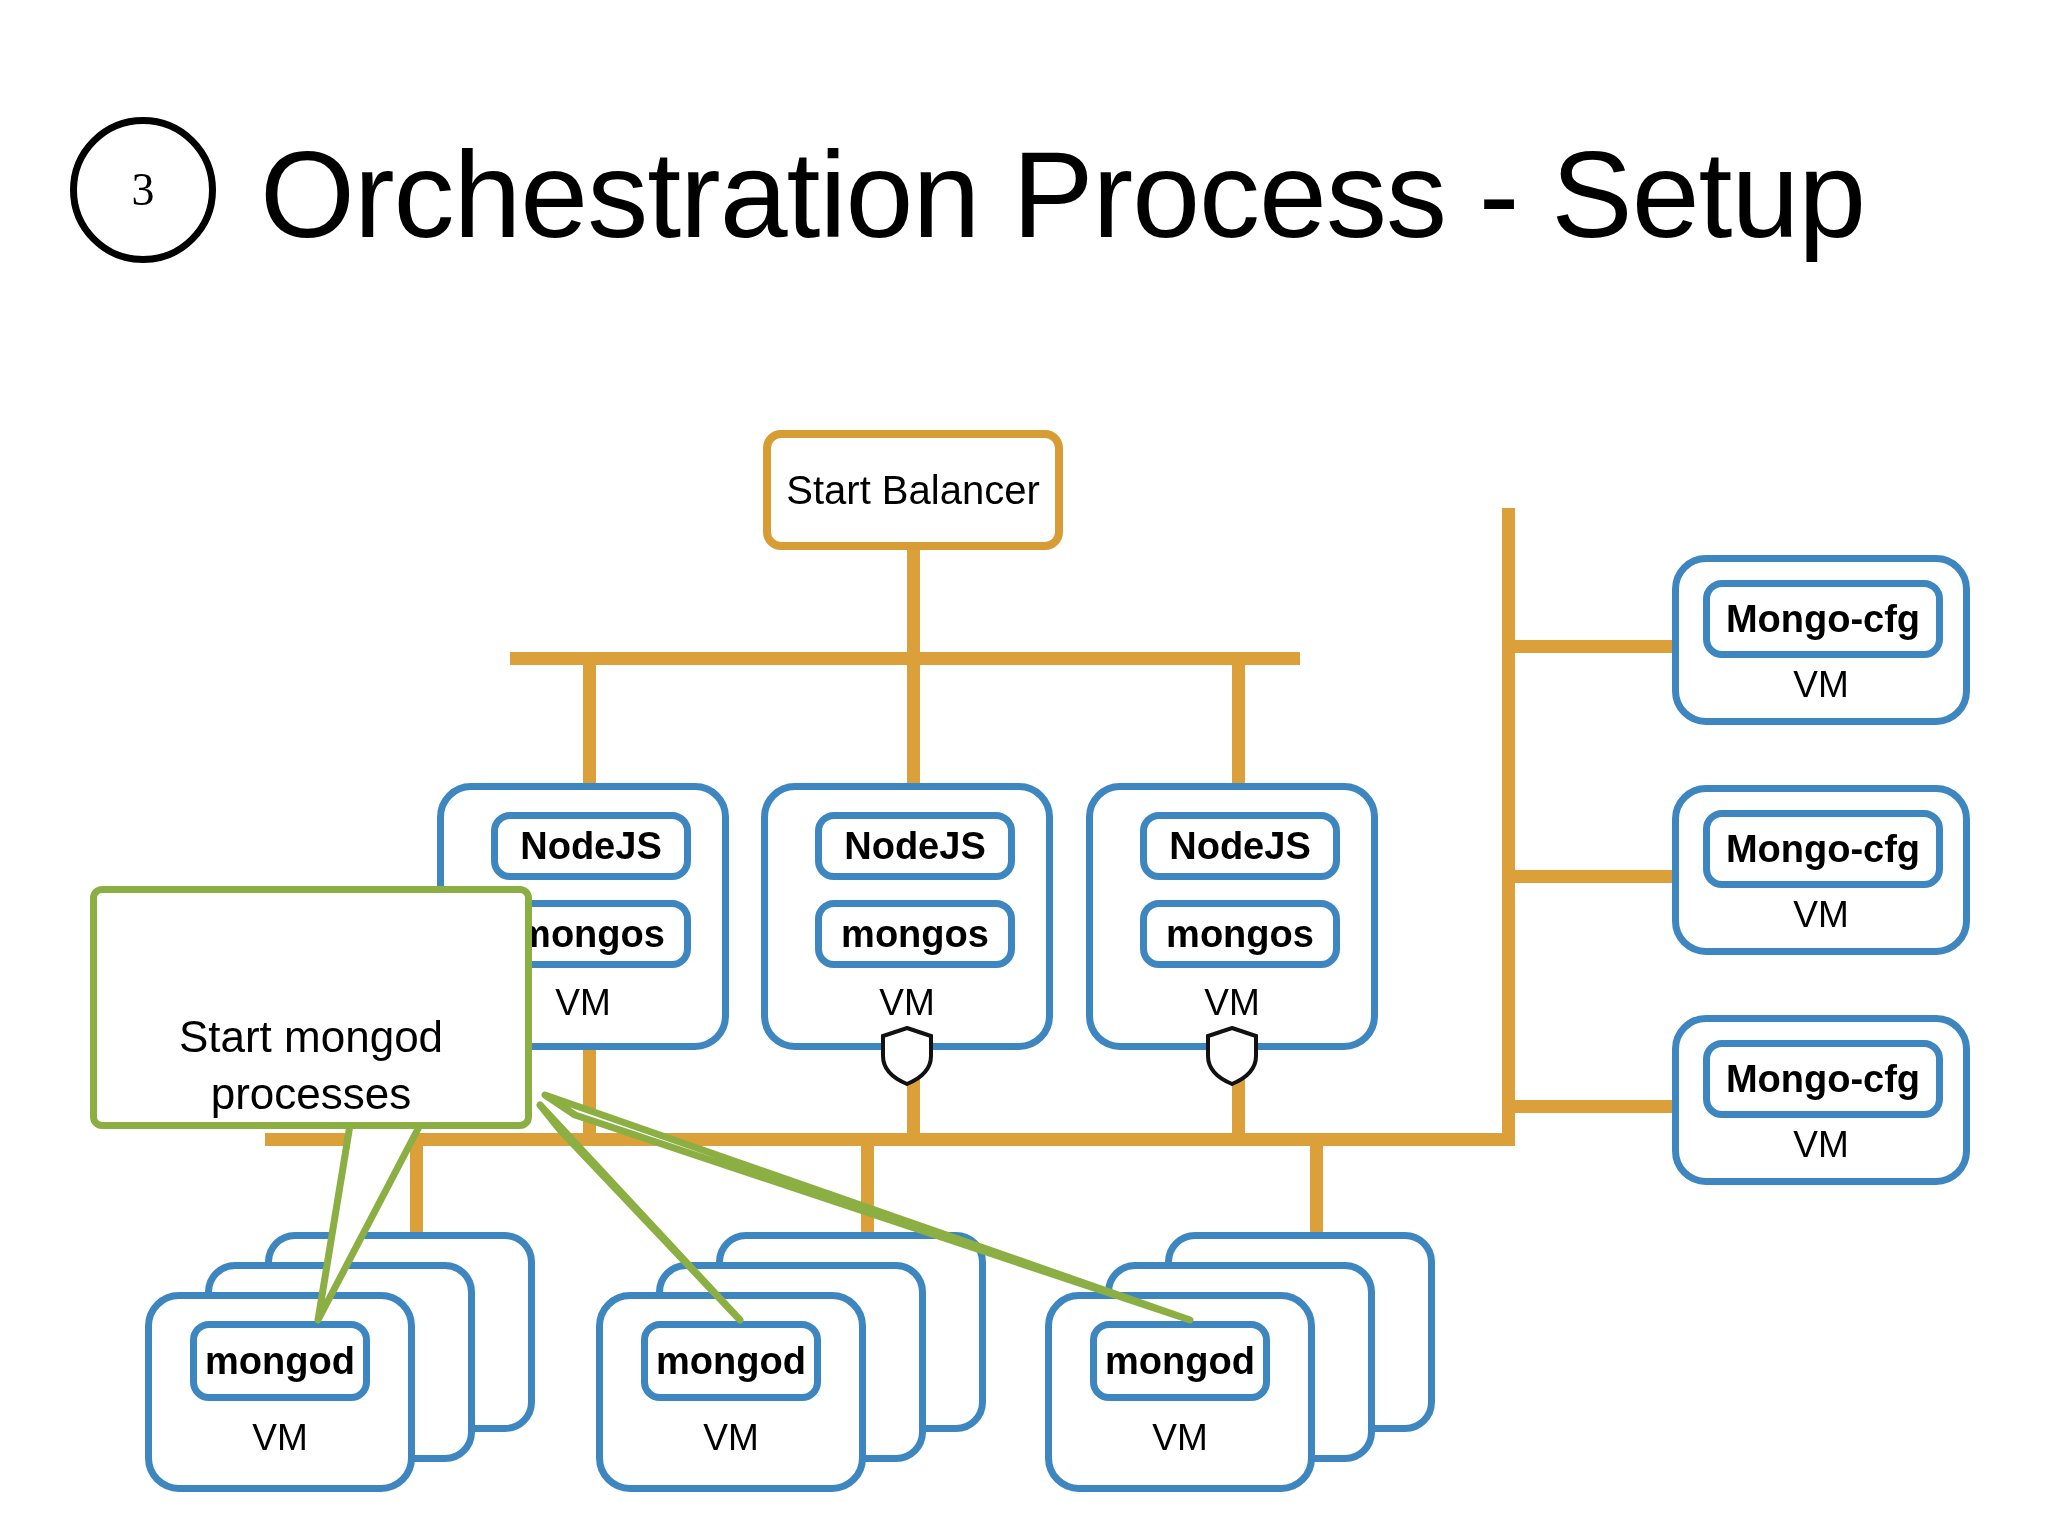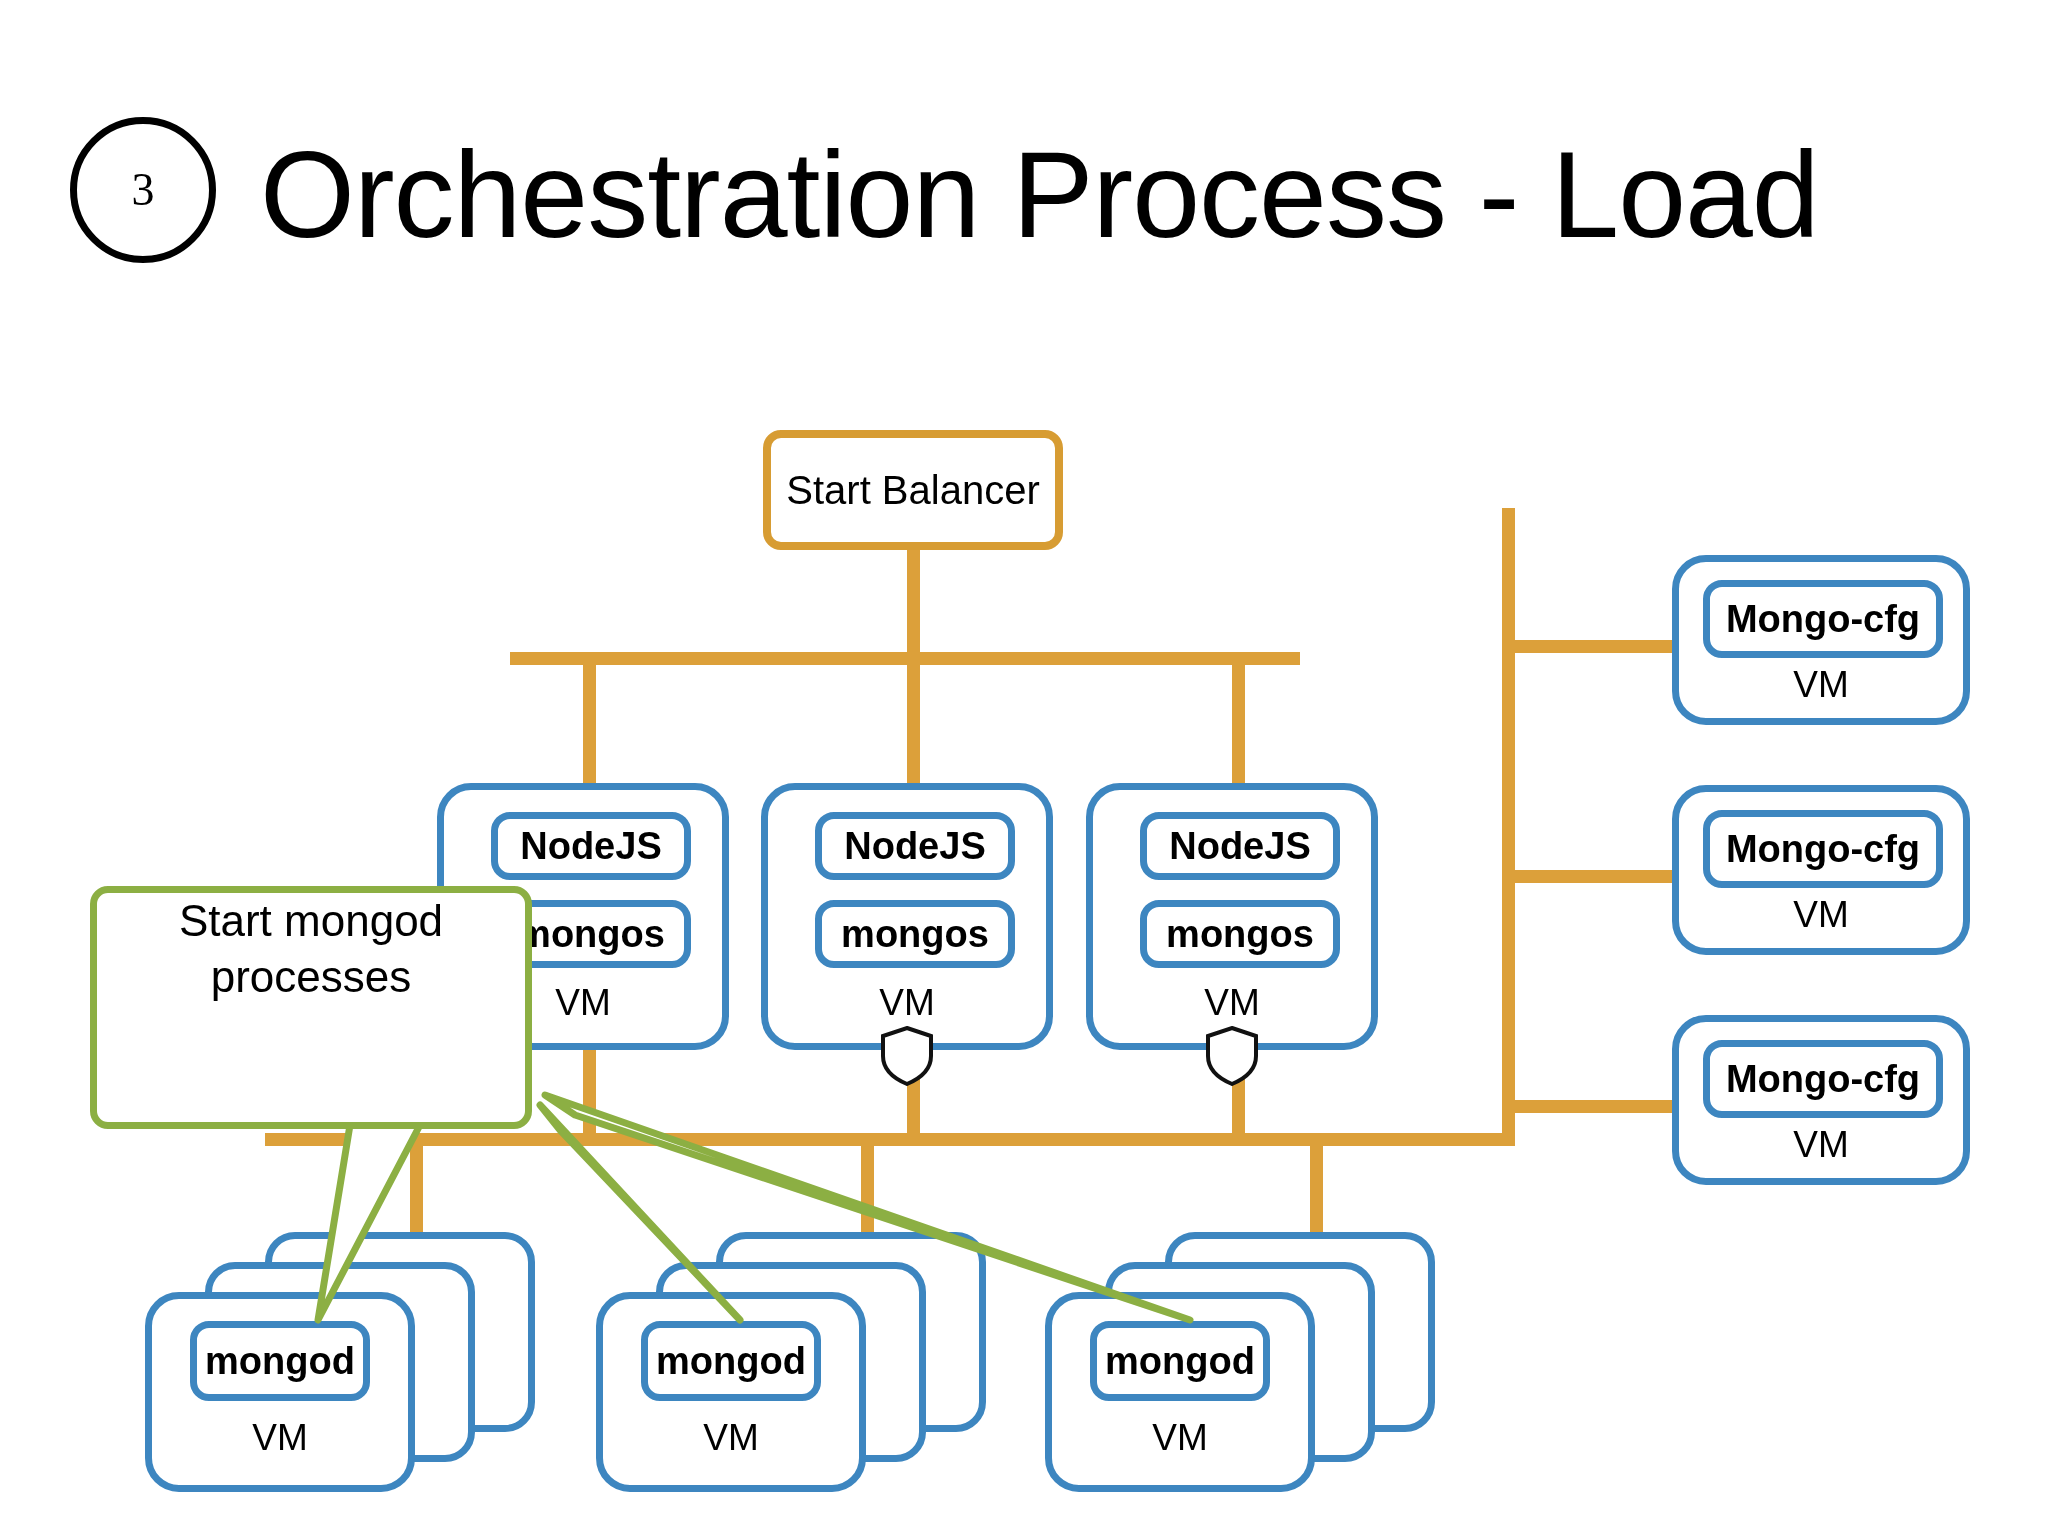"Orchestration Process - Load" div { text: Load -> Setup }
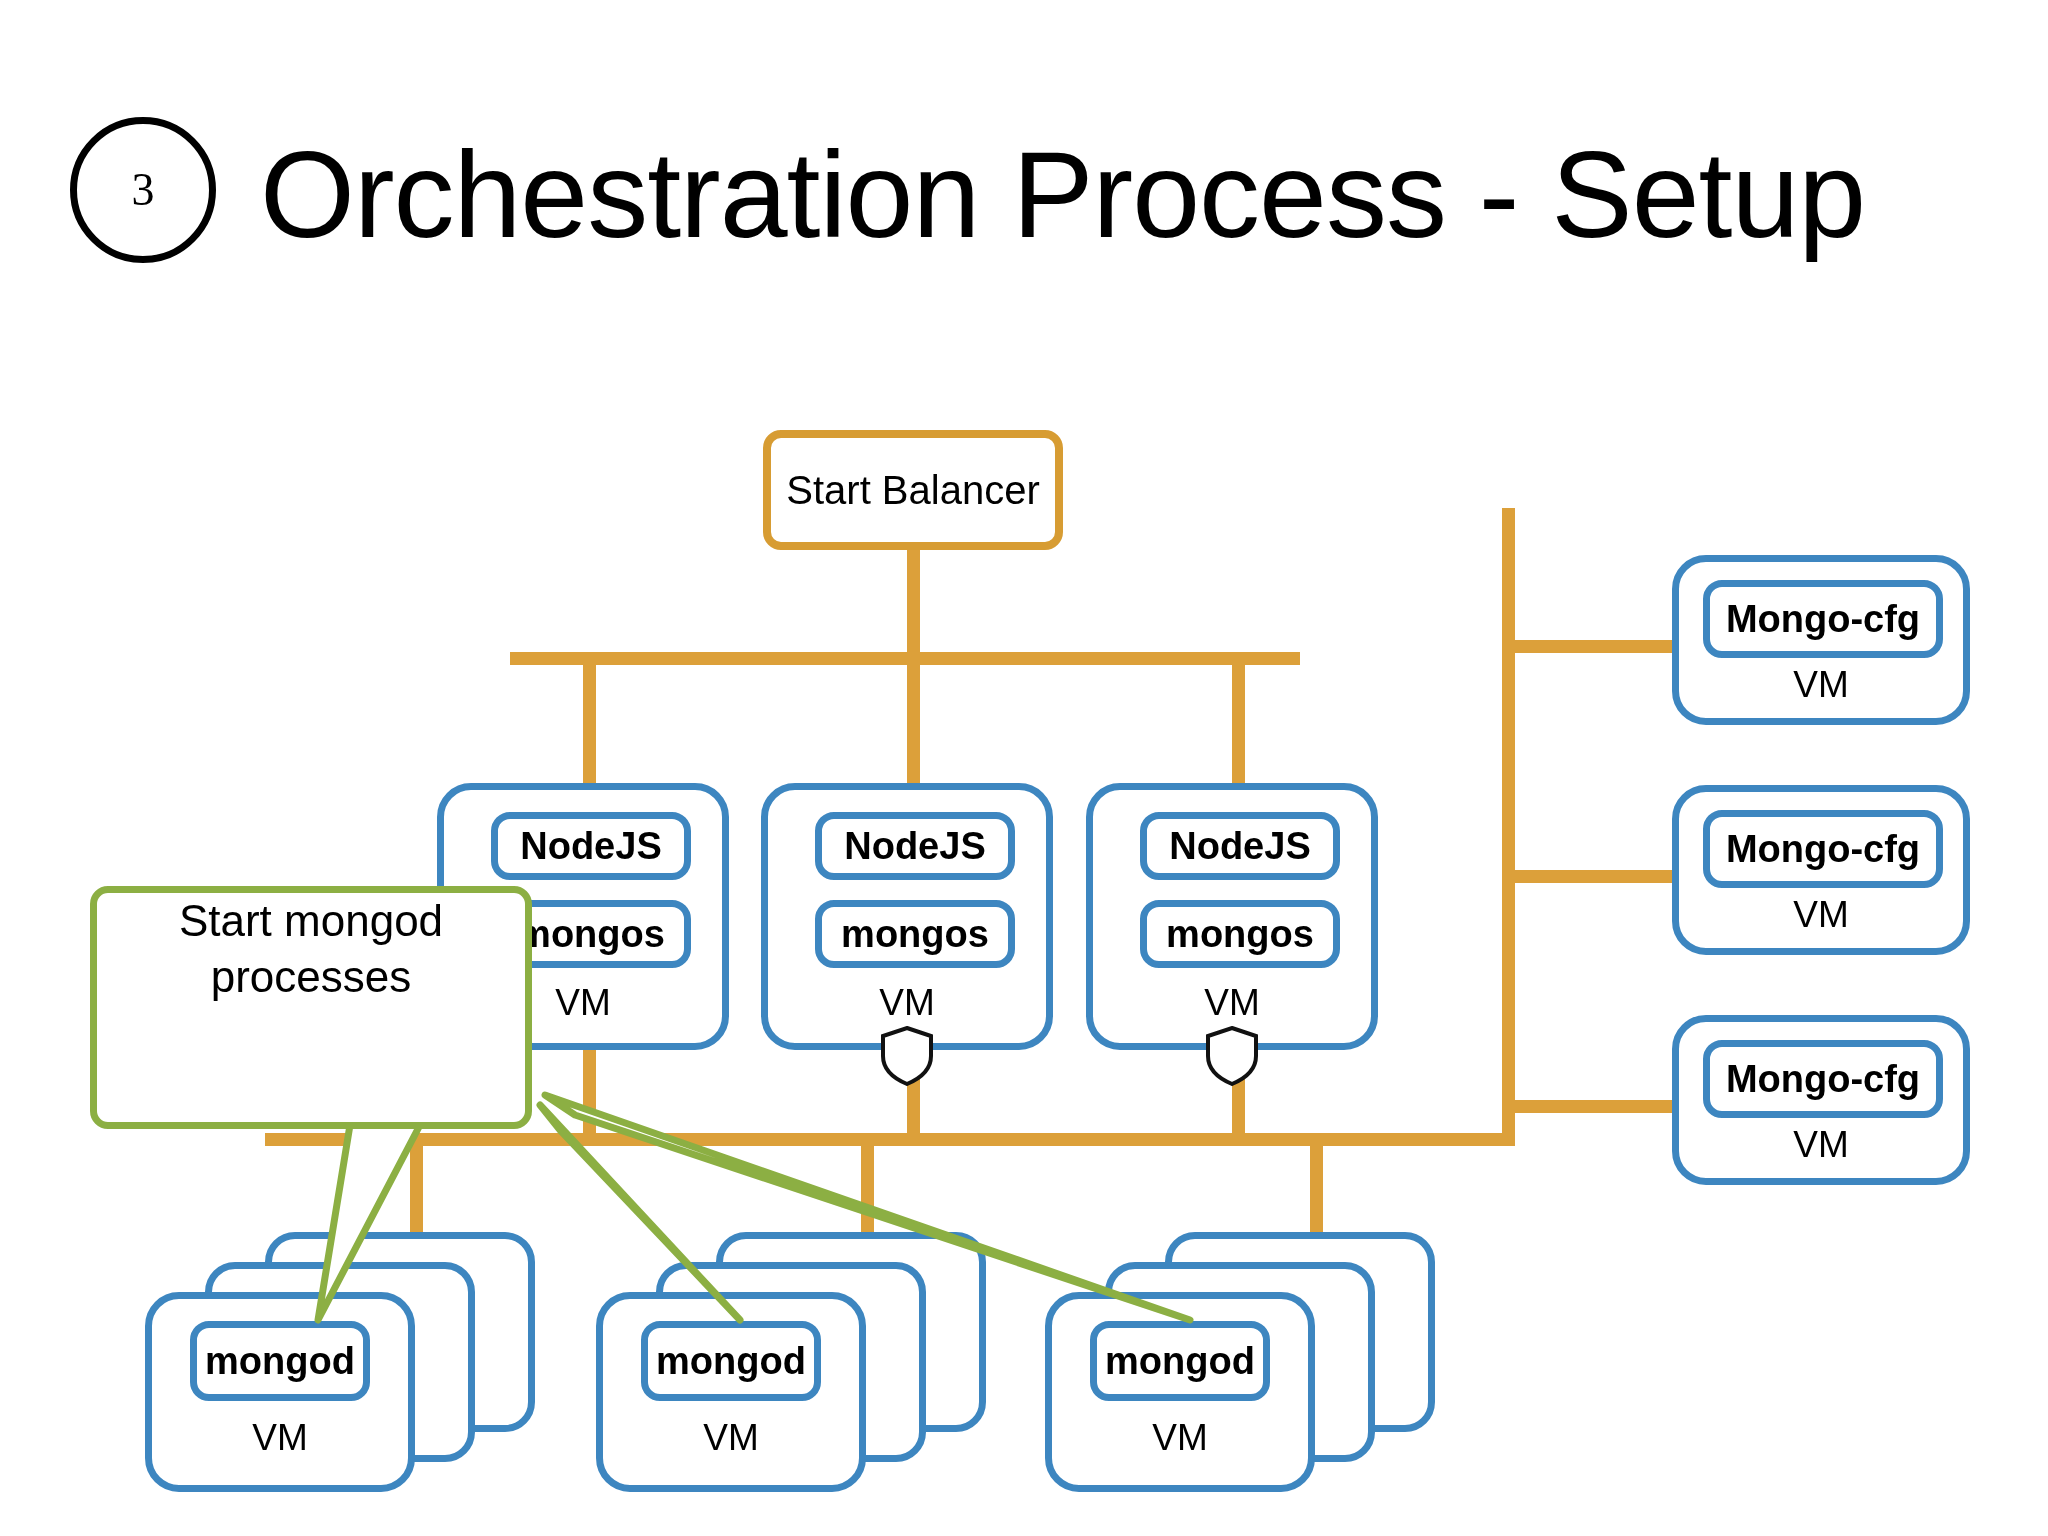"Start mongod processes" #callout { align-items: flex-start -> flex-end; border-radius: 18px -> 12px }
